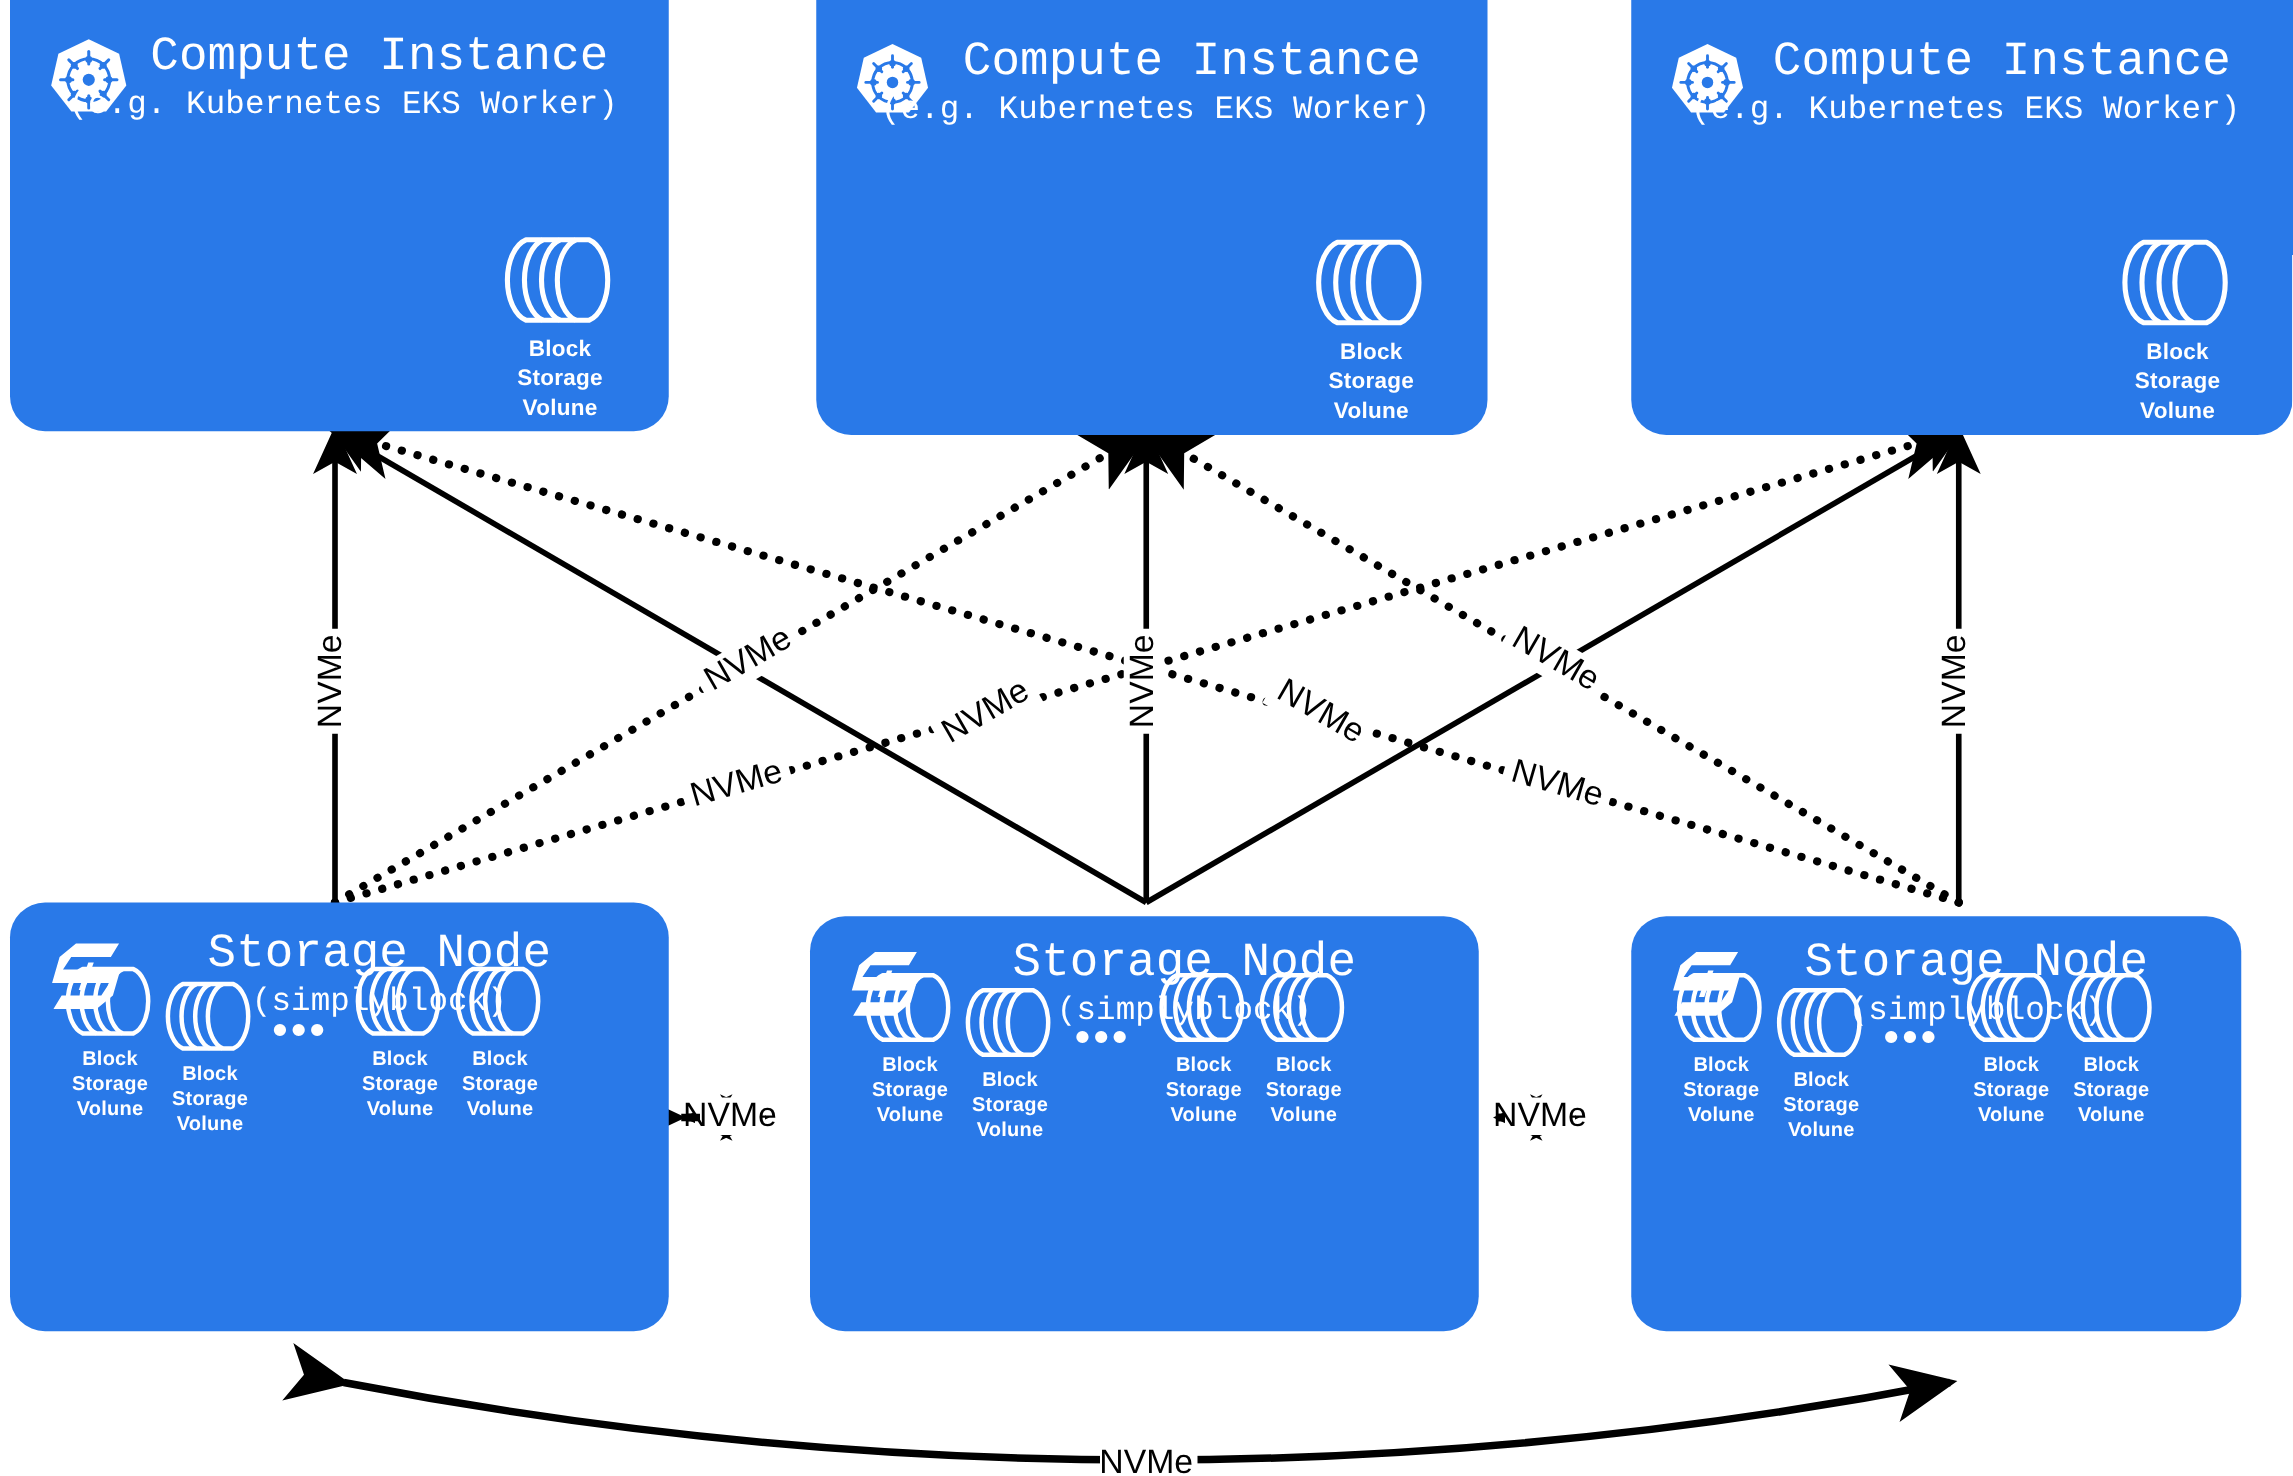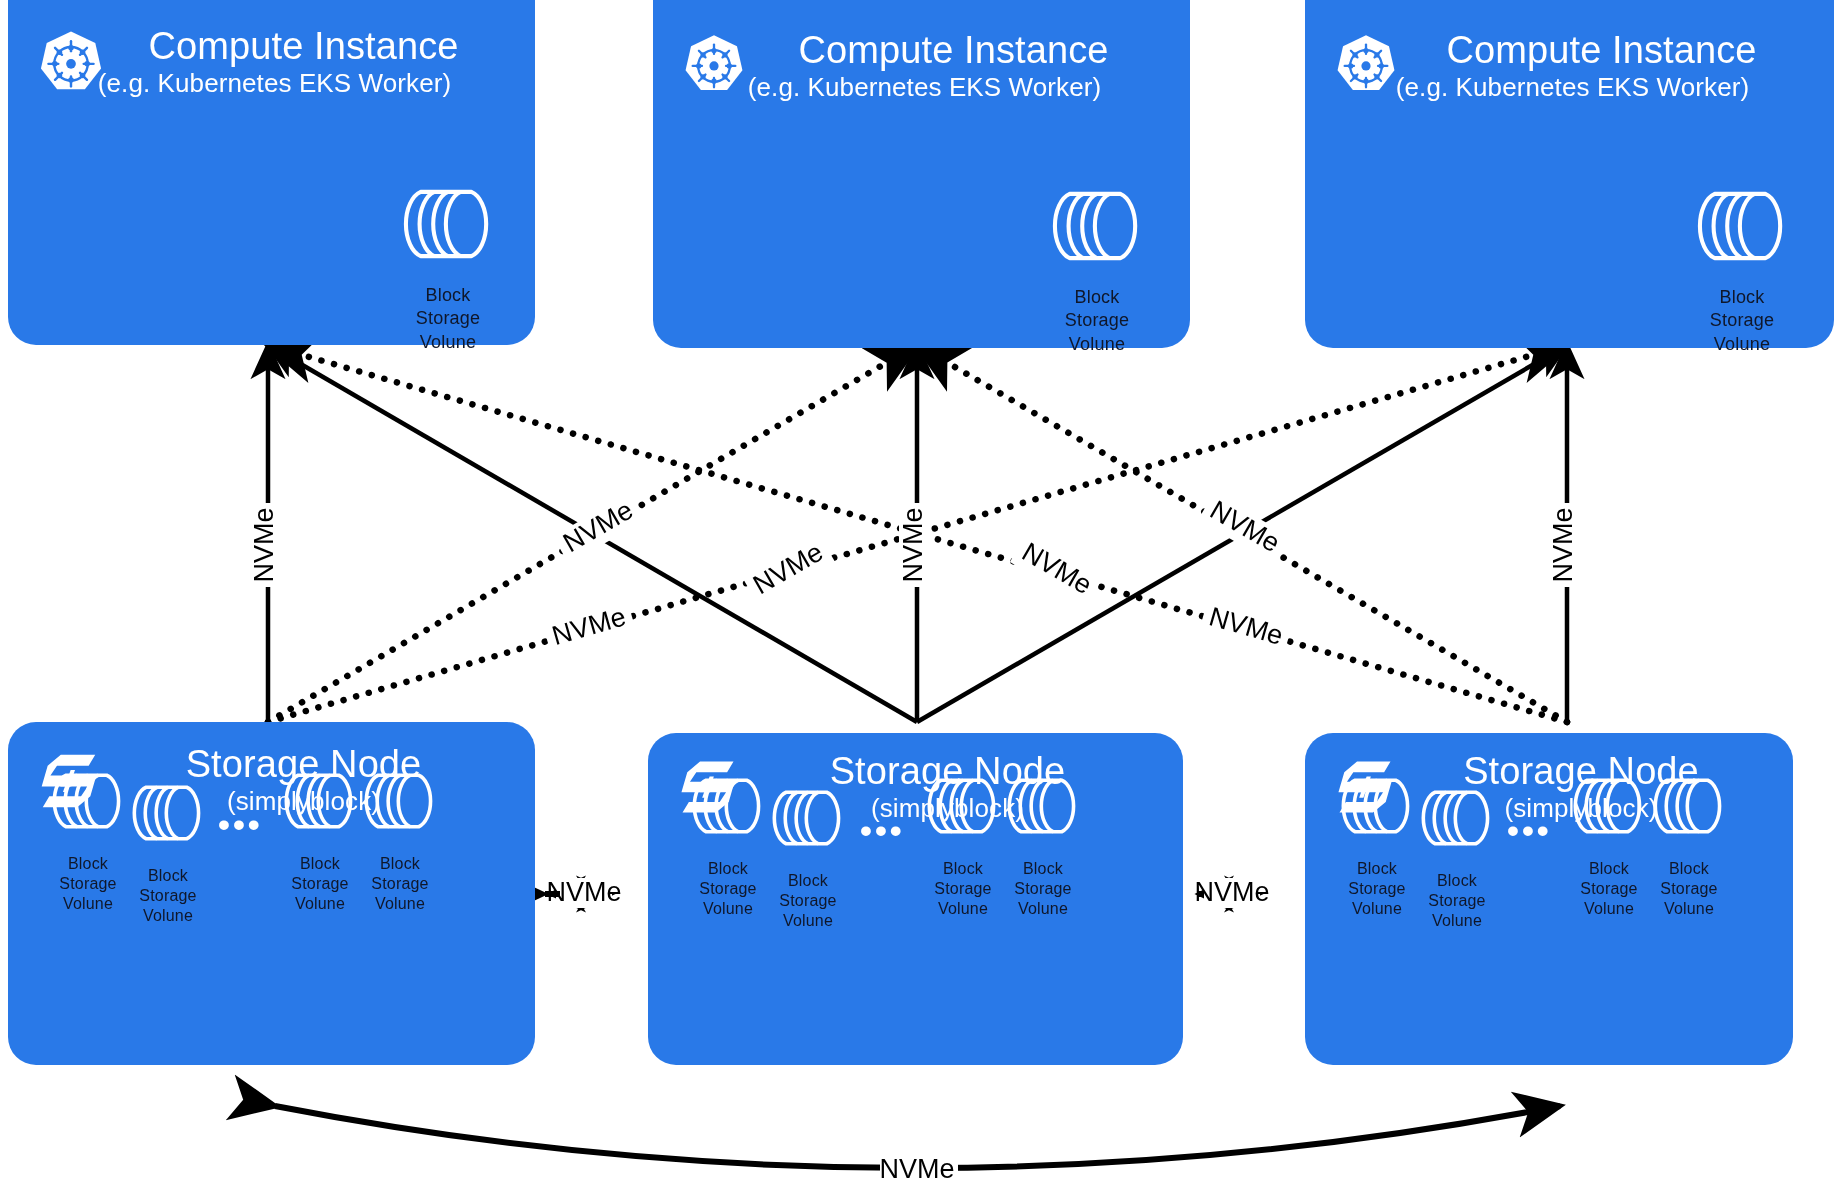"Compute Instance" .node-head { font-family: none -> Liberation Mono, monospace }
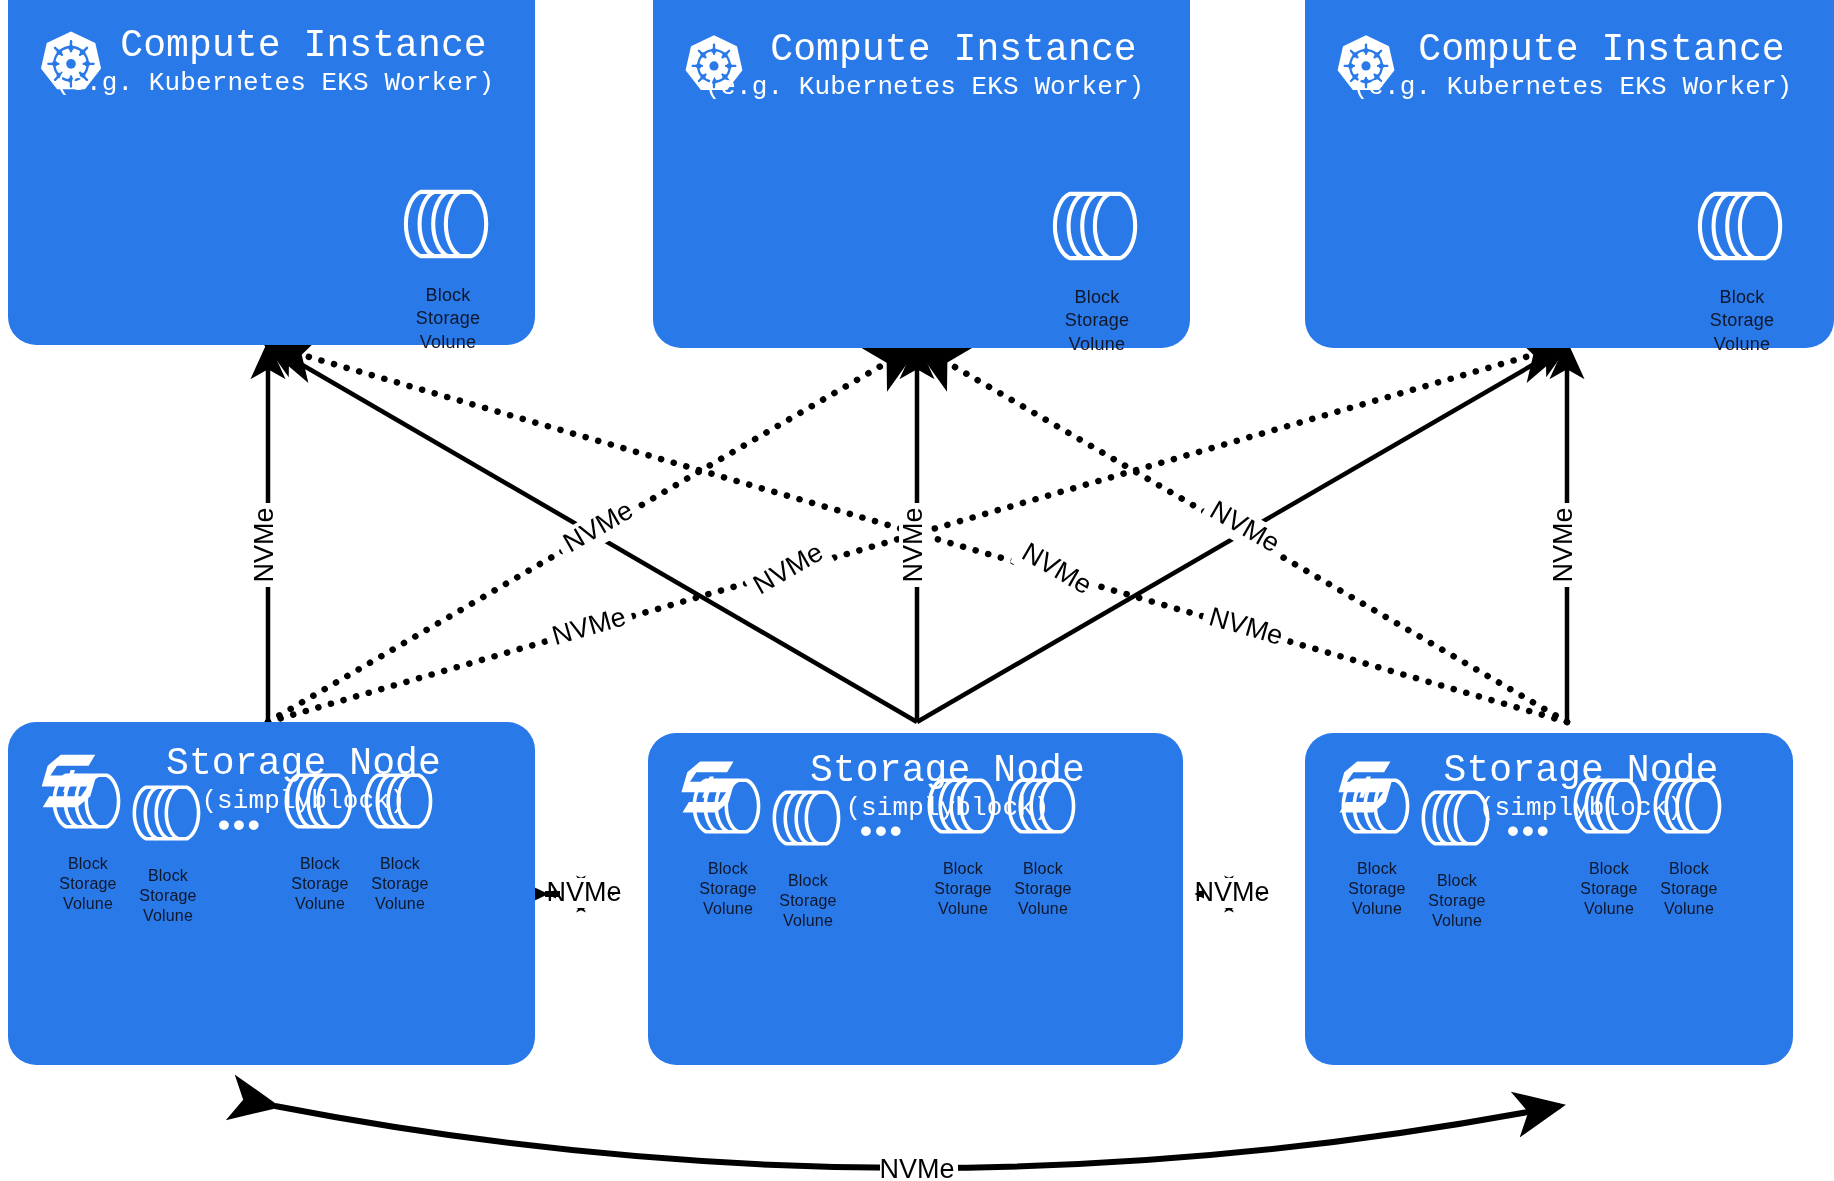"Block" .vol .cap { color: #0f172a -> #ffffff; font-weight: 400 -> 700; margin-top: 22px -> 6px }
